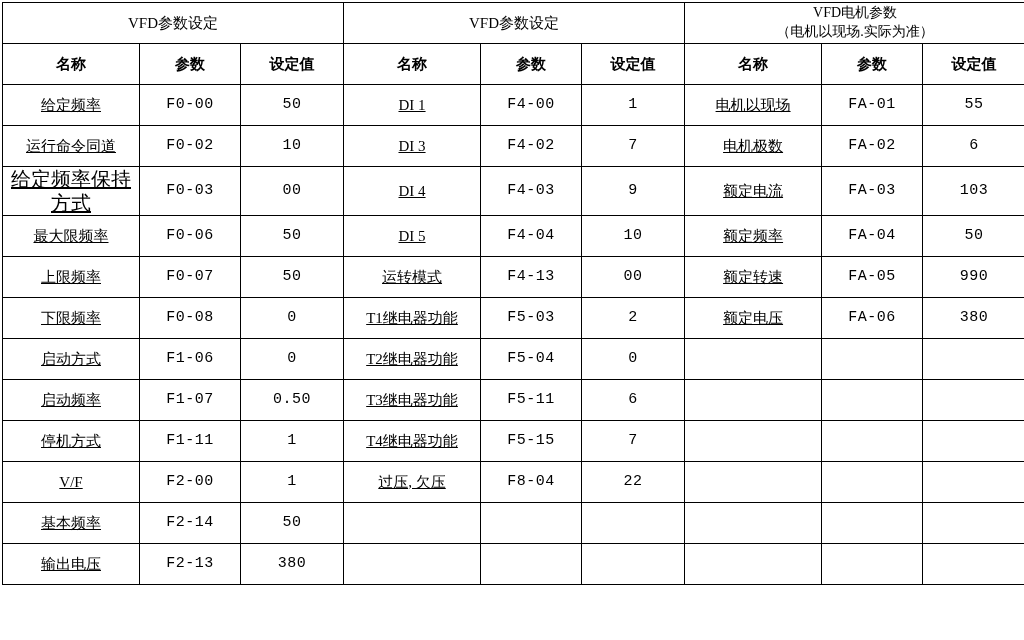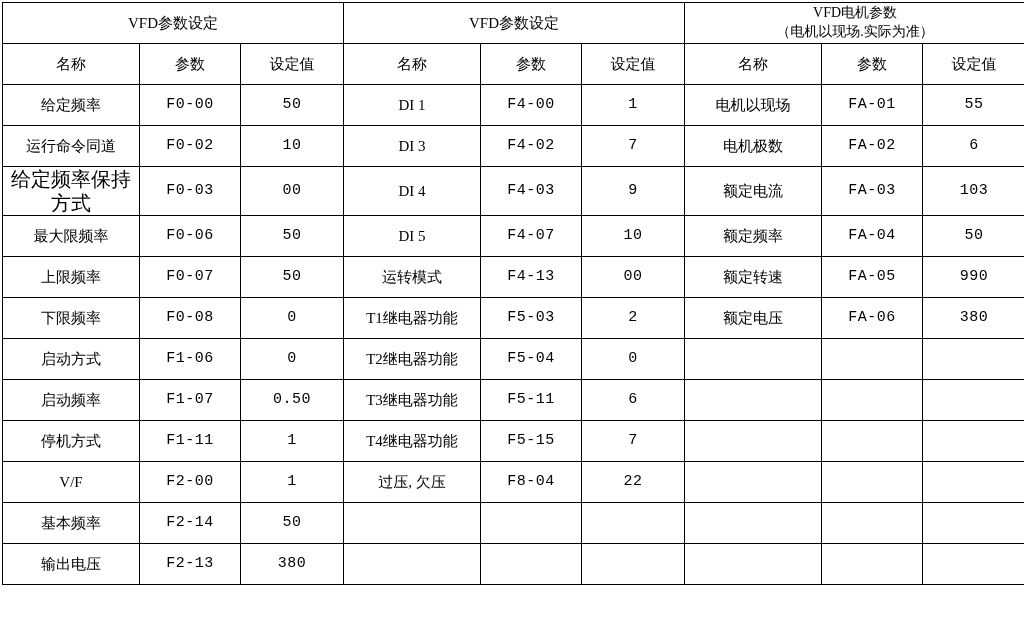"名称" td.col-head { font-weight: none -> bold }
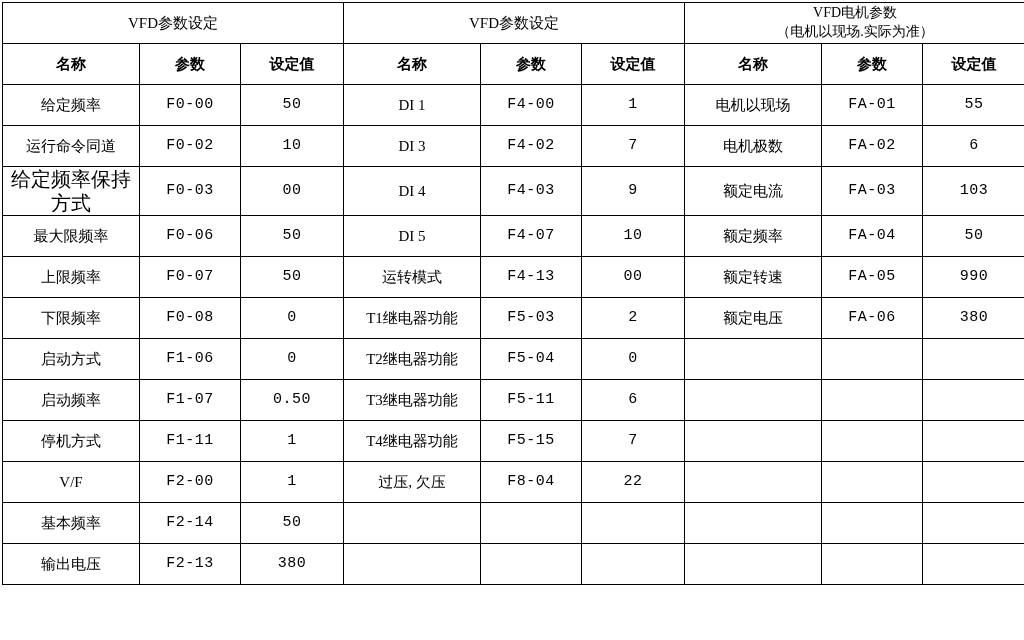"给定频率" td.name-cell { text-decoration: none -> underline }
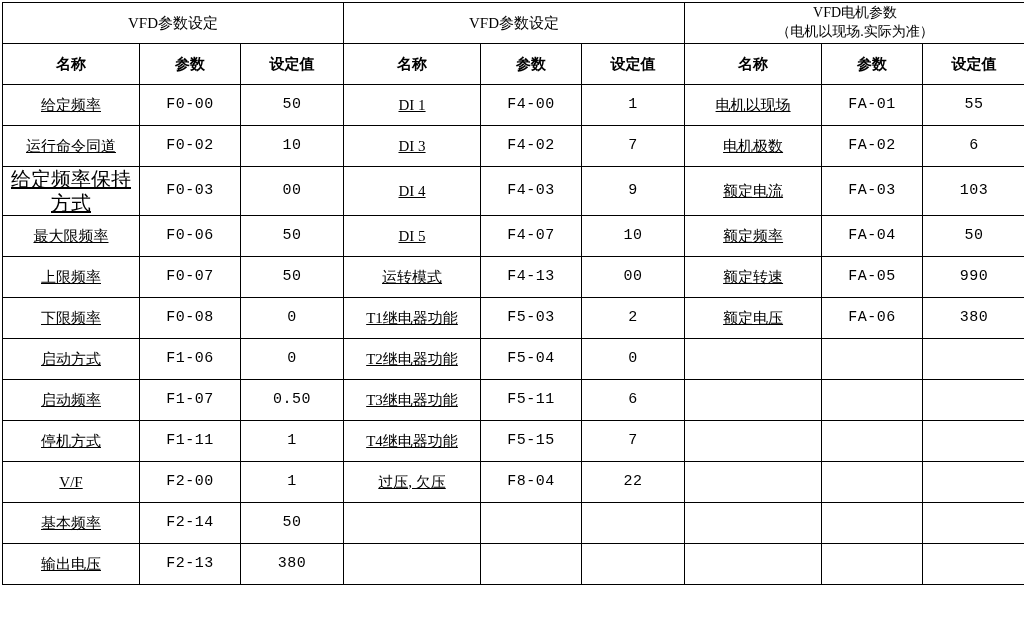"F4-07" td.code-cell { text: F4-07 -> F4-04 }
